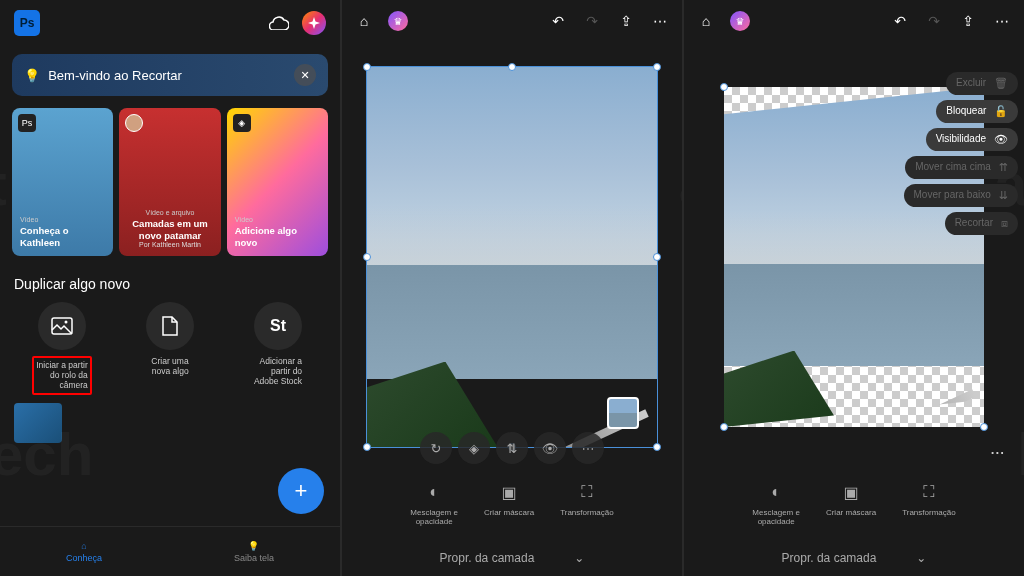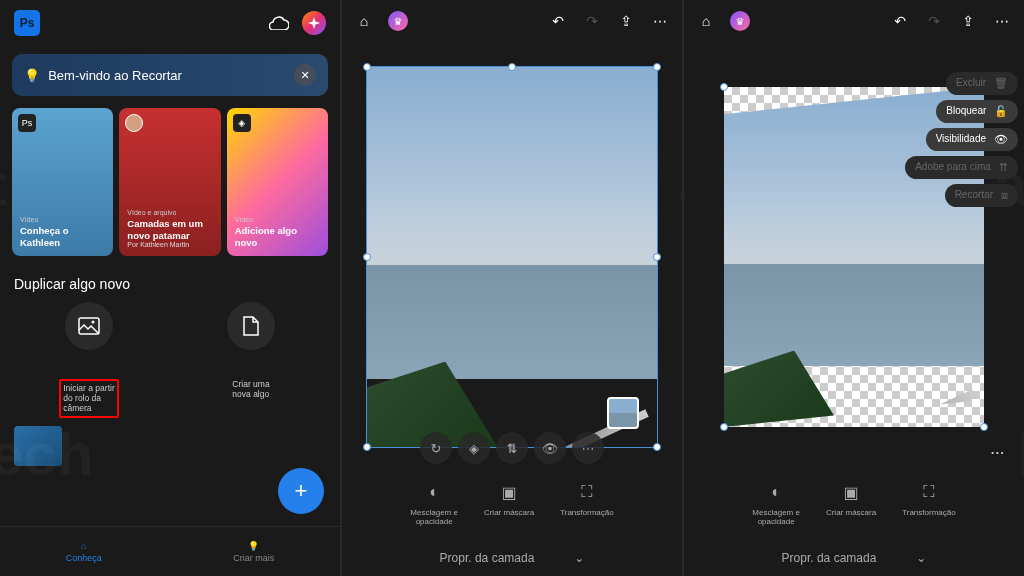"Adobe para cima" span { text: Adobe para -> Mover cima }
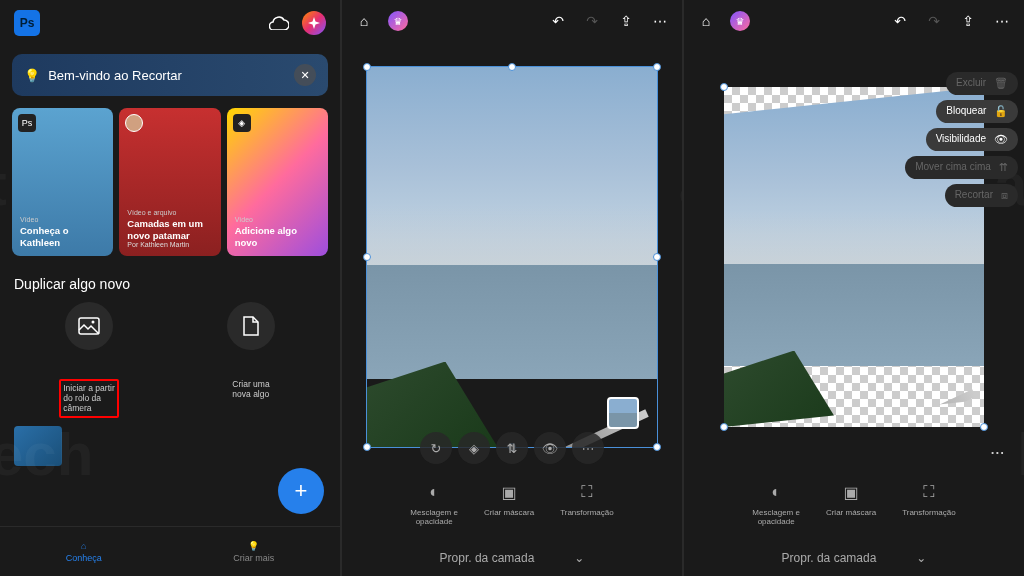"Mover para baixo" div.ctx-item { html: none -> <div> <span>Mover para baixo</span> <span>⇊</span> </div> }
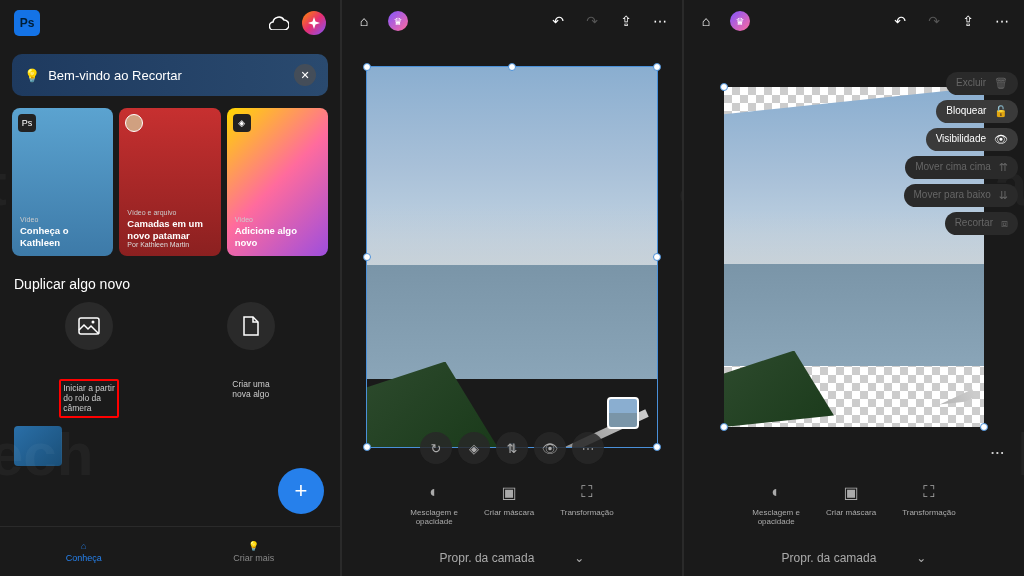"Camadas em um" .card2 { text-align: none -> center }
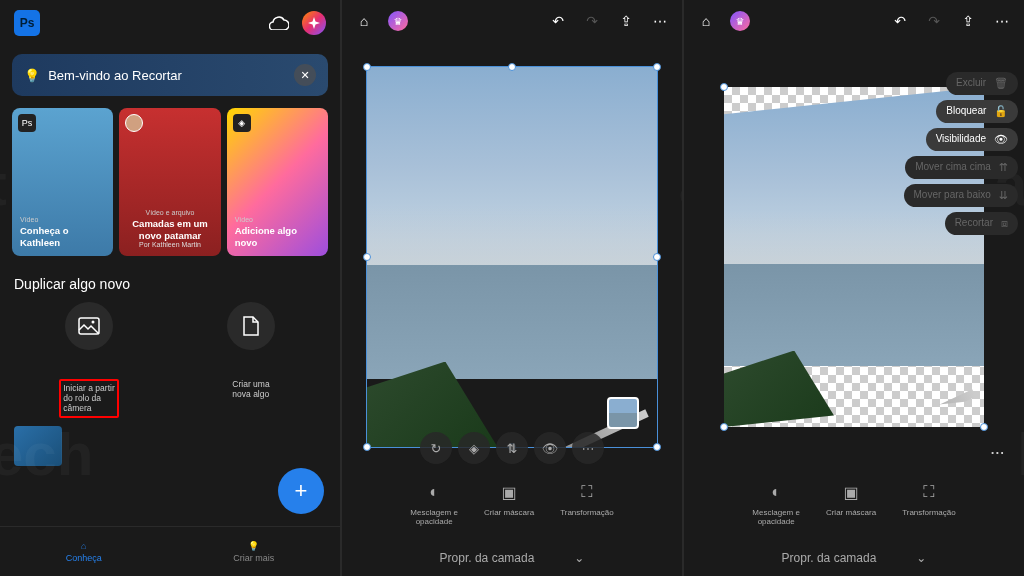"St" div.new-opt { html: none -> <div> <div>St</div> <div>Adicionar a partir do Adobe Stock</div> </div> }
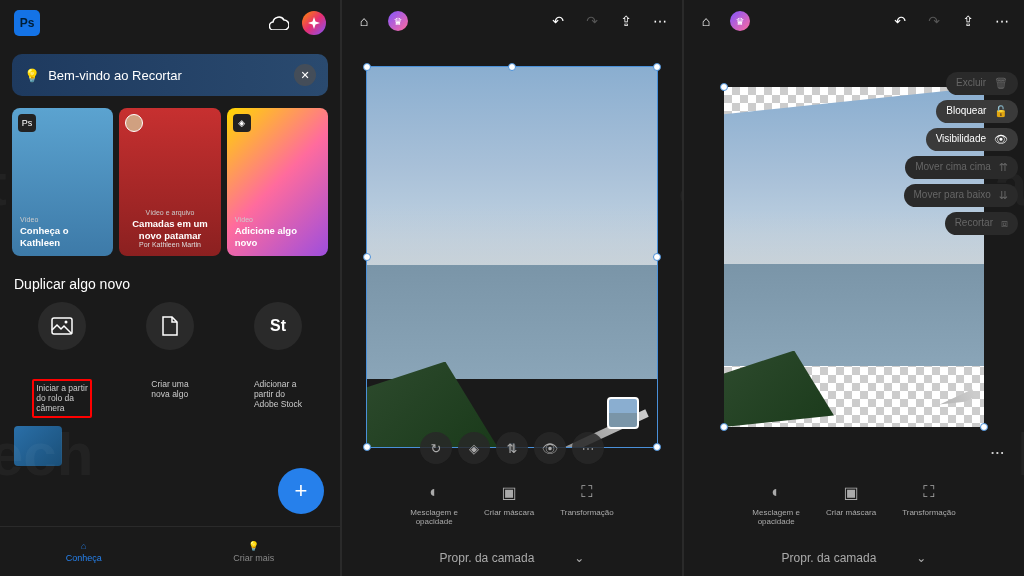"Iniciar a partir" .new-opt-label { margin-top: 23px -> none; text-align: left -> right }
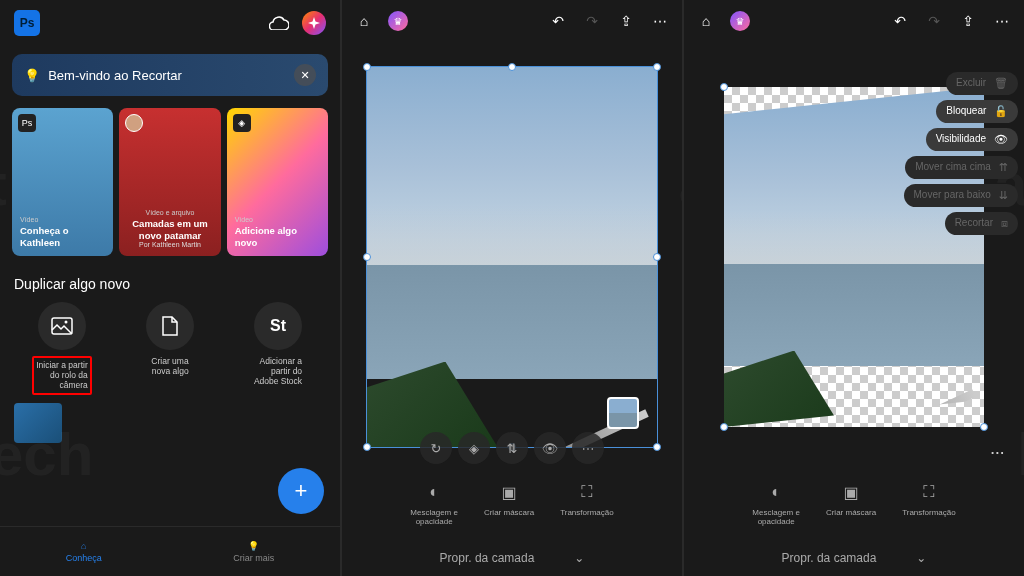"Criar mais" span { text: Criar mais -> Saiba tela }
